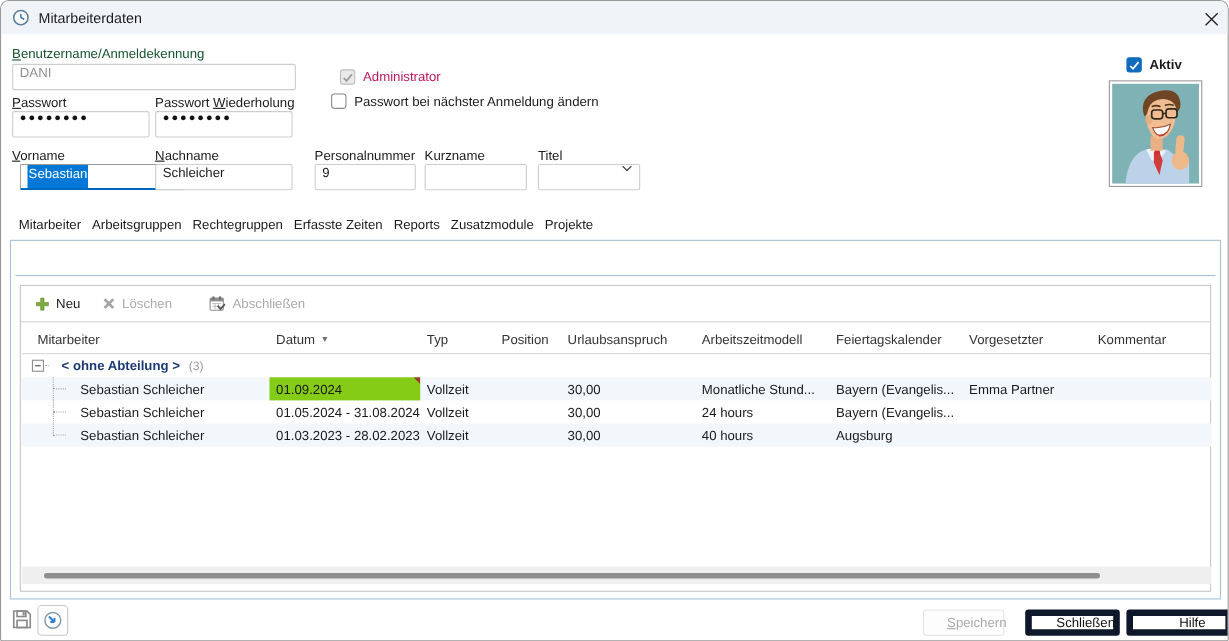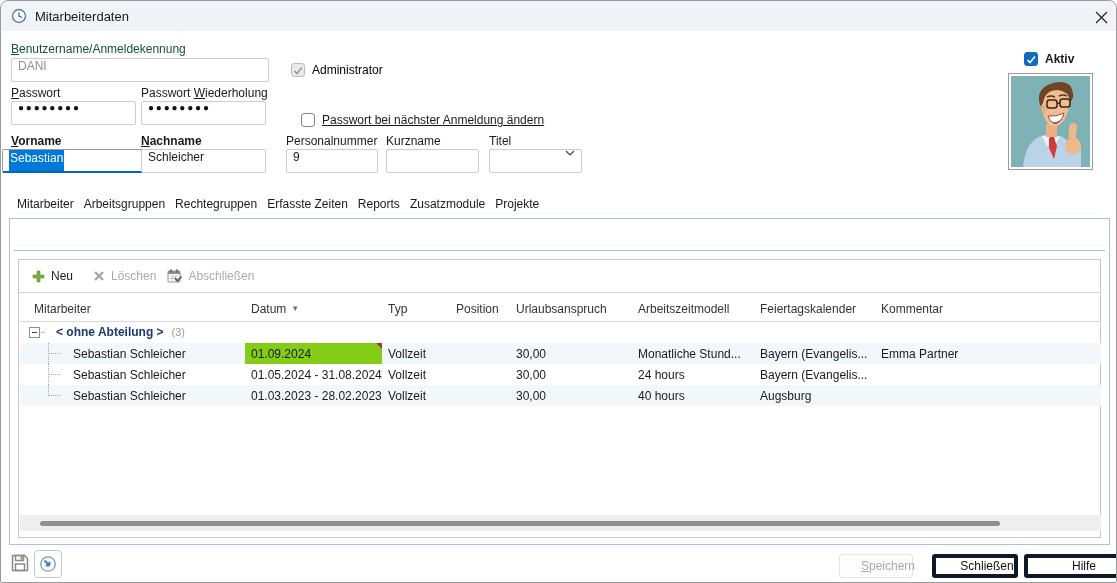"Administrator" div.cbrow { color: #000000 -> #be185d; left: 290px -> 308px }
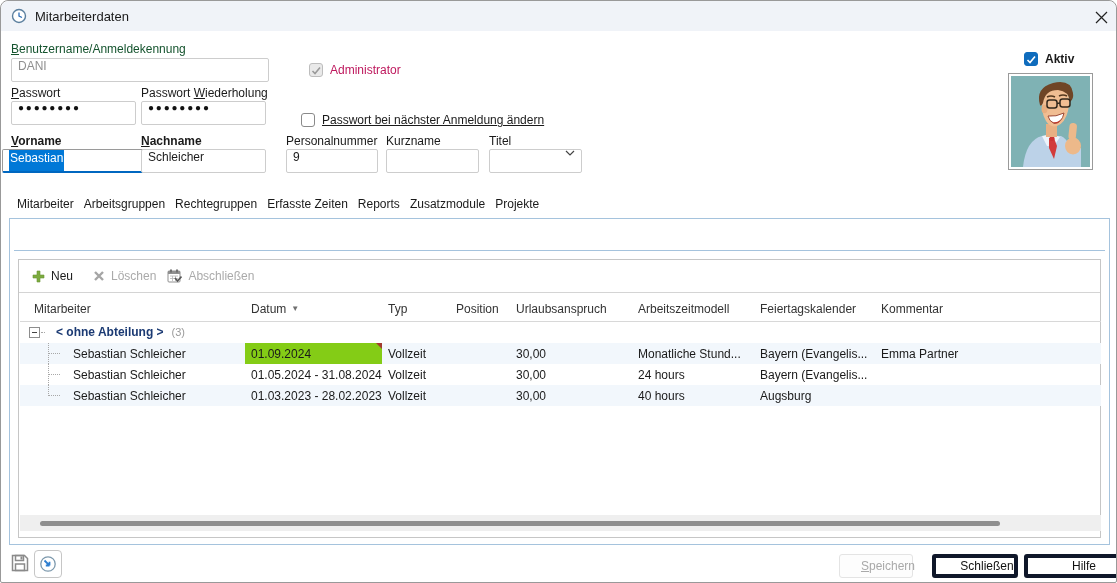"Passwort bei nächster Anmeldung ändern" div.cbrow { text-decoration: underline -> none; top: 112px -> 84px }
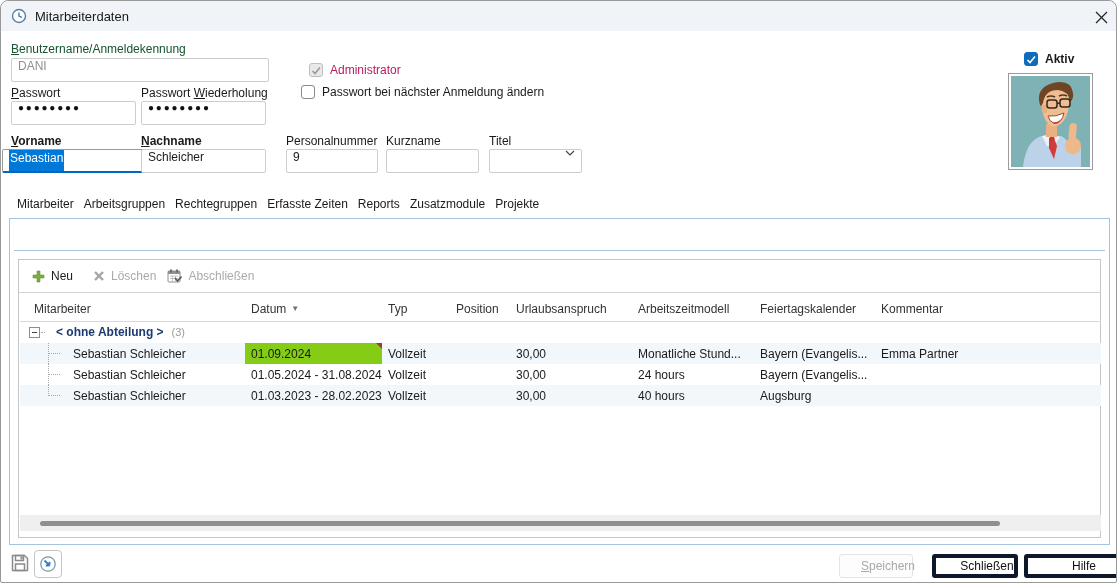"Vorname" .flabel.b { font-weight: bold -> normal }
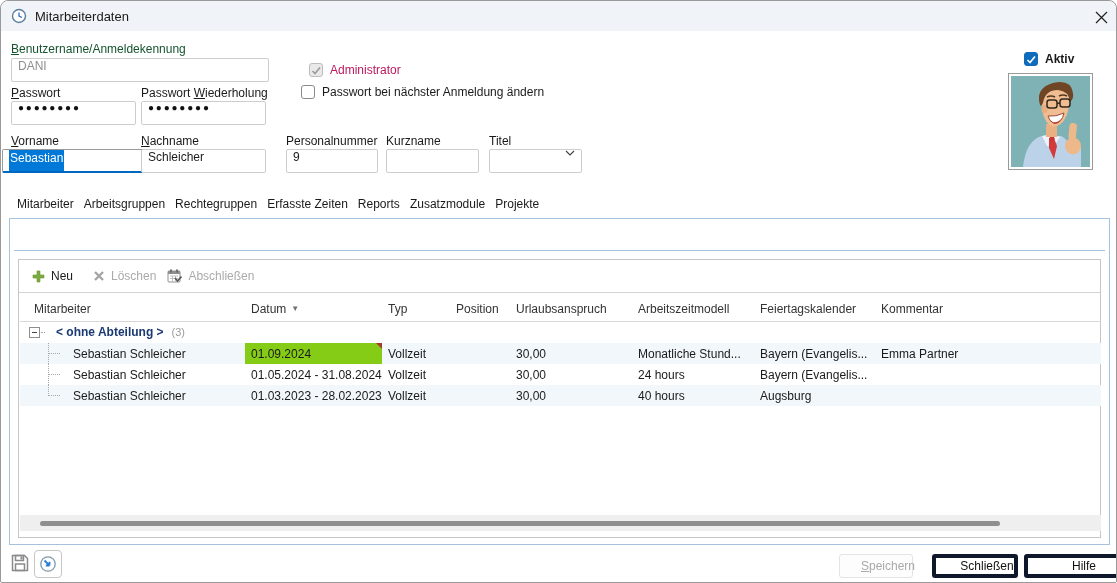"Sebastian" div.input { left: 1px -> 17px }
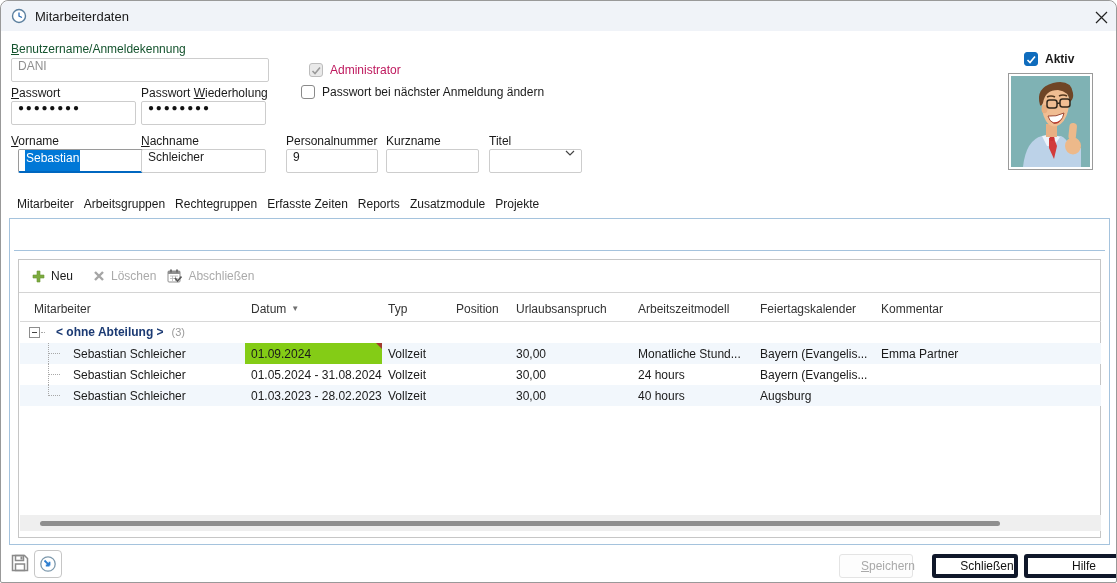"Abschließen" div.tbtn { margin-left: 11px -> 34px }
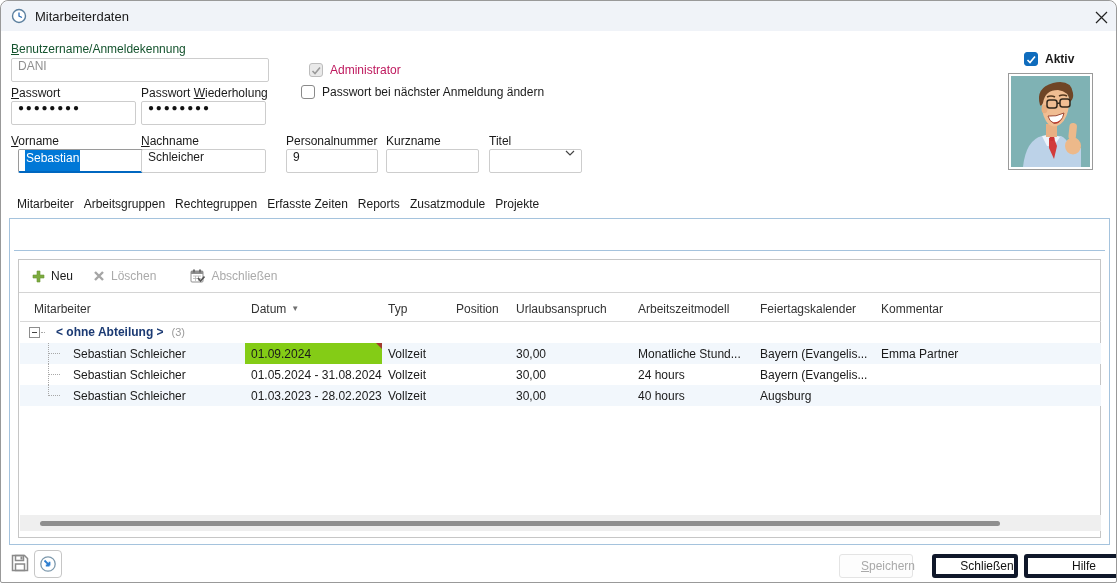"Vorgesetzter" div.c { html: none -> <div> <span>Vorgesetzter</span> </div> }
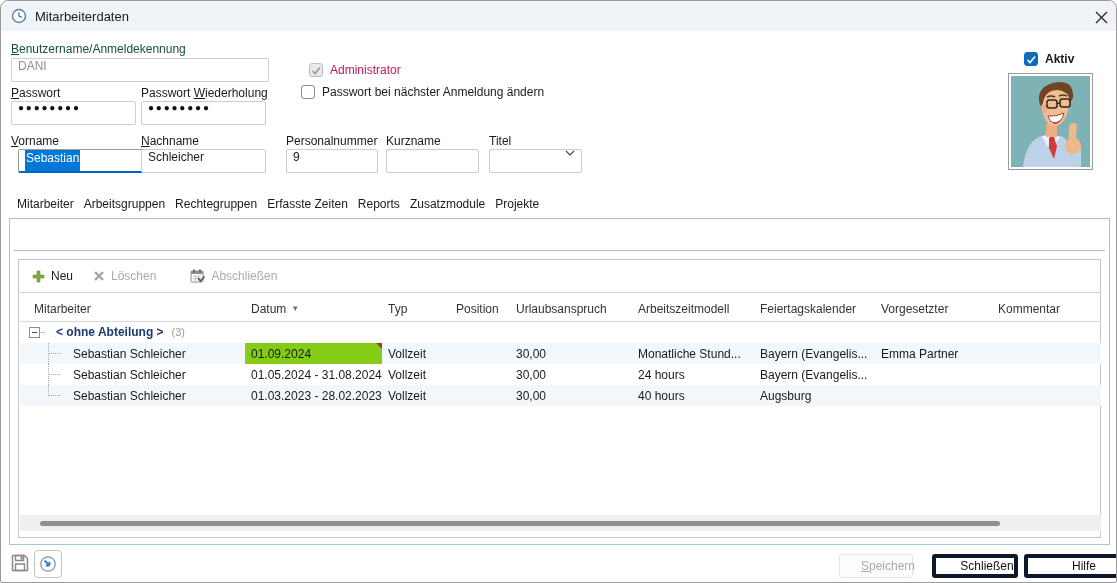"Schließen" .footbtn.en { border: 4px solid #0f172a -> 6px solid #0f172a }
